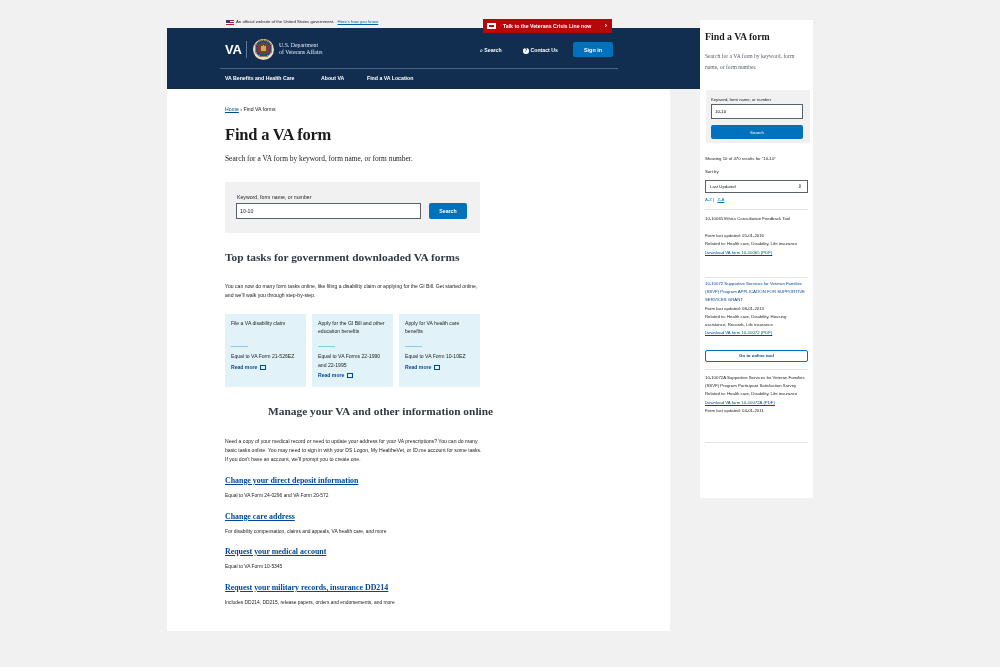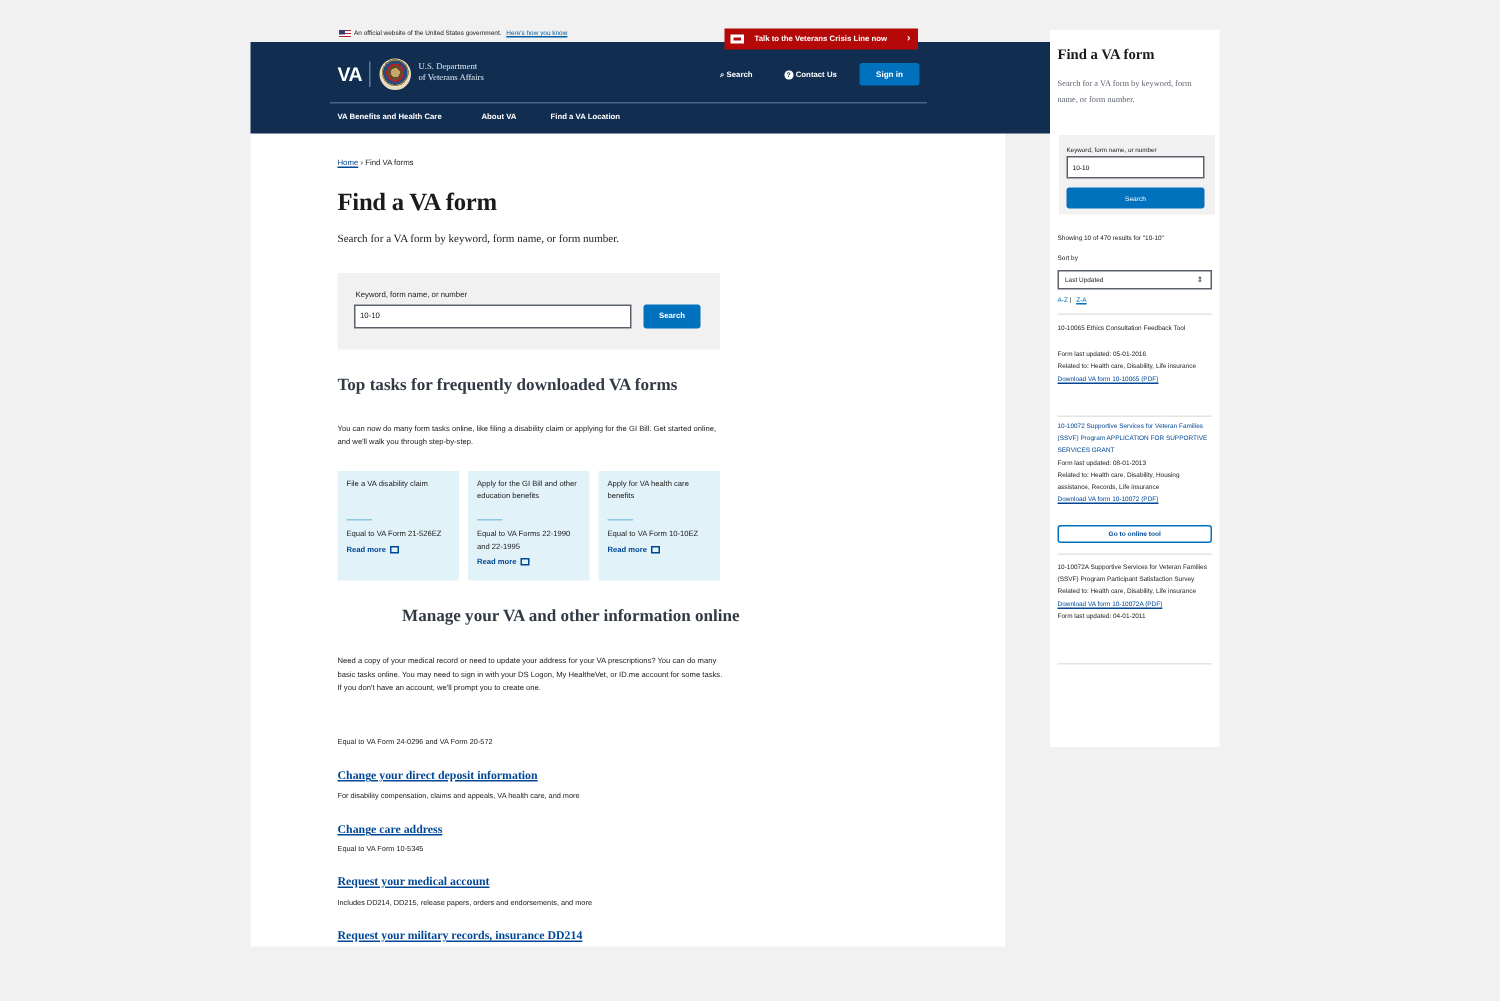"Top tasks for frequently downloaded" div.h2 { text: frequently -> government }
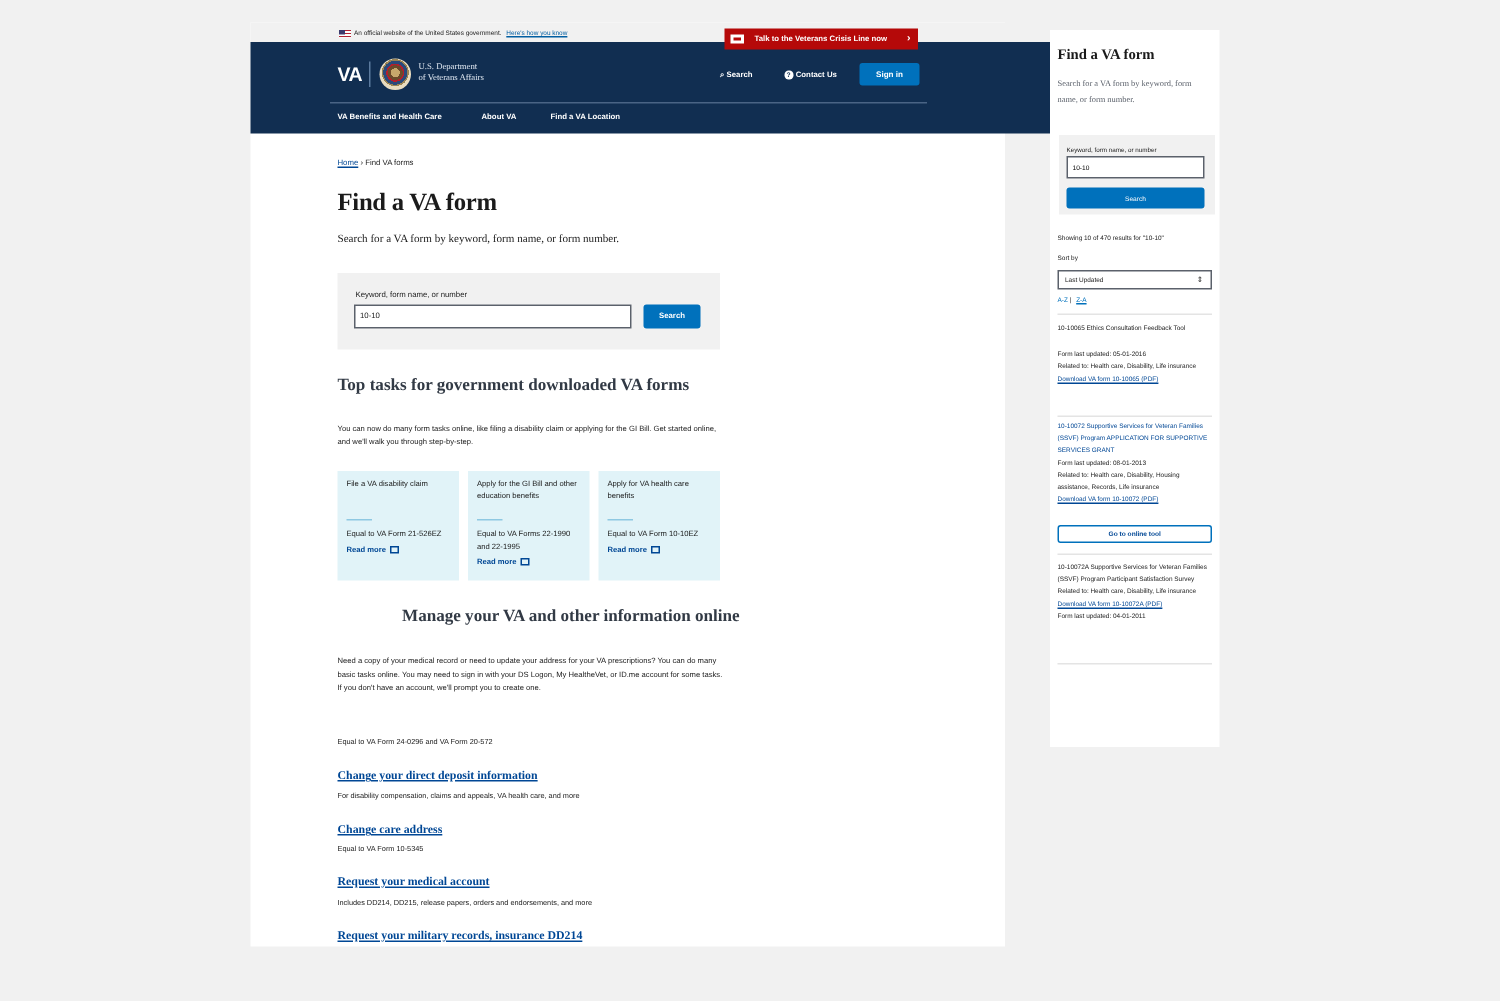"Change your direct deposit information" a { margin-top: 36px -> none }
